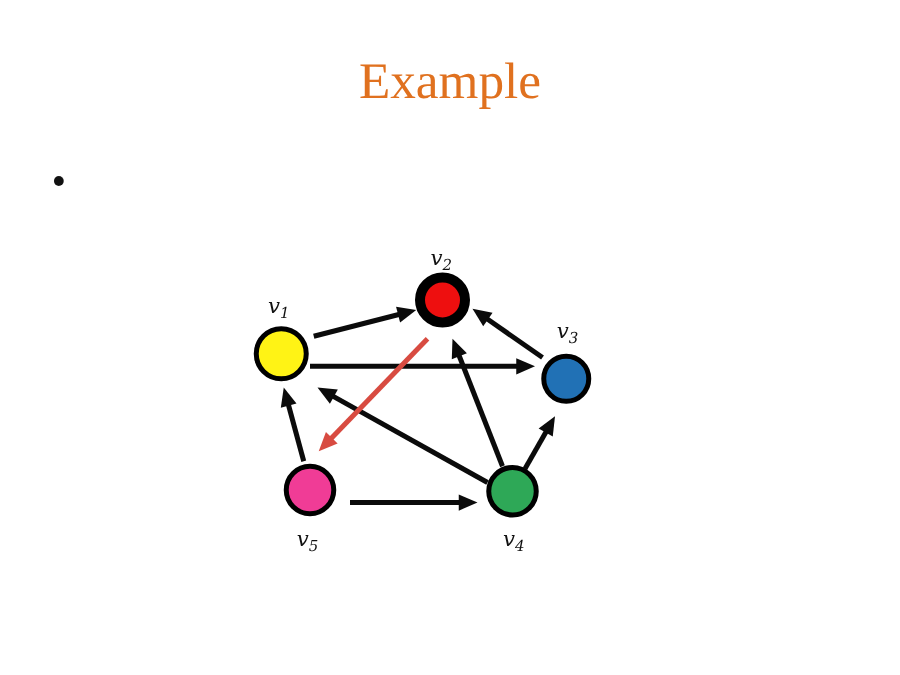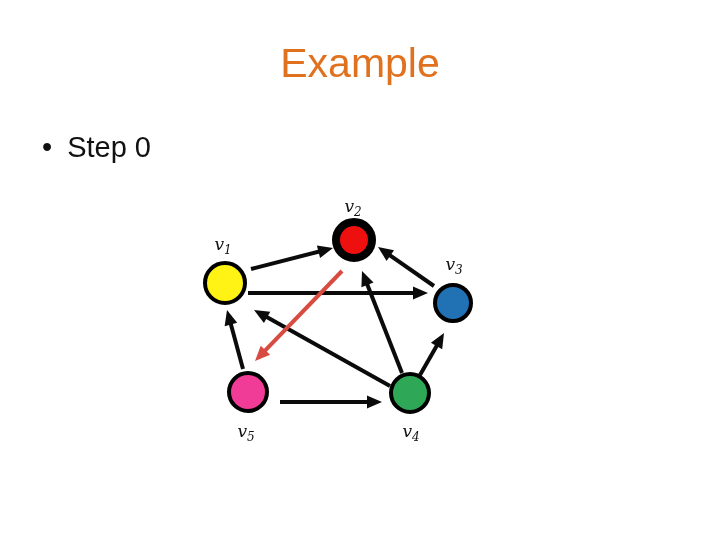"Example" div.slide-title { font-family: none -> Liberation Serif, serif }
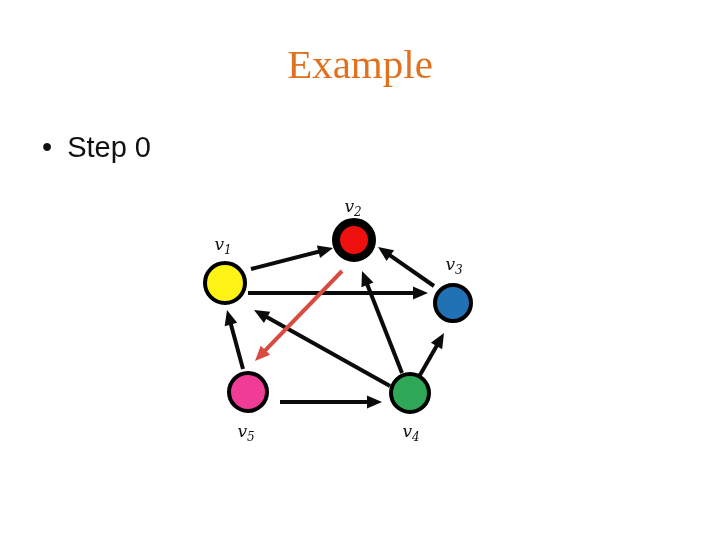"Step 0" span { html: <span>Step 0</span> -> none }
